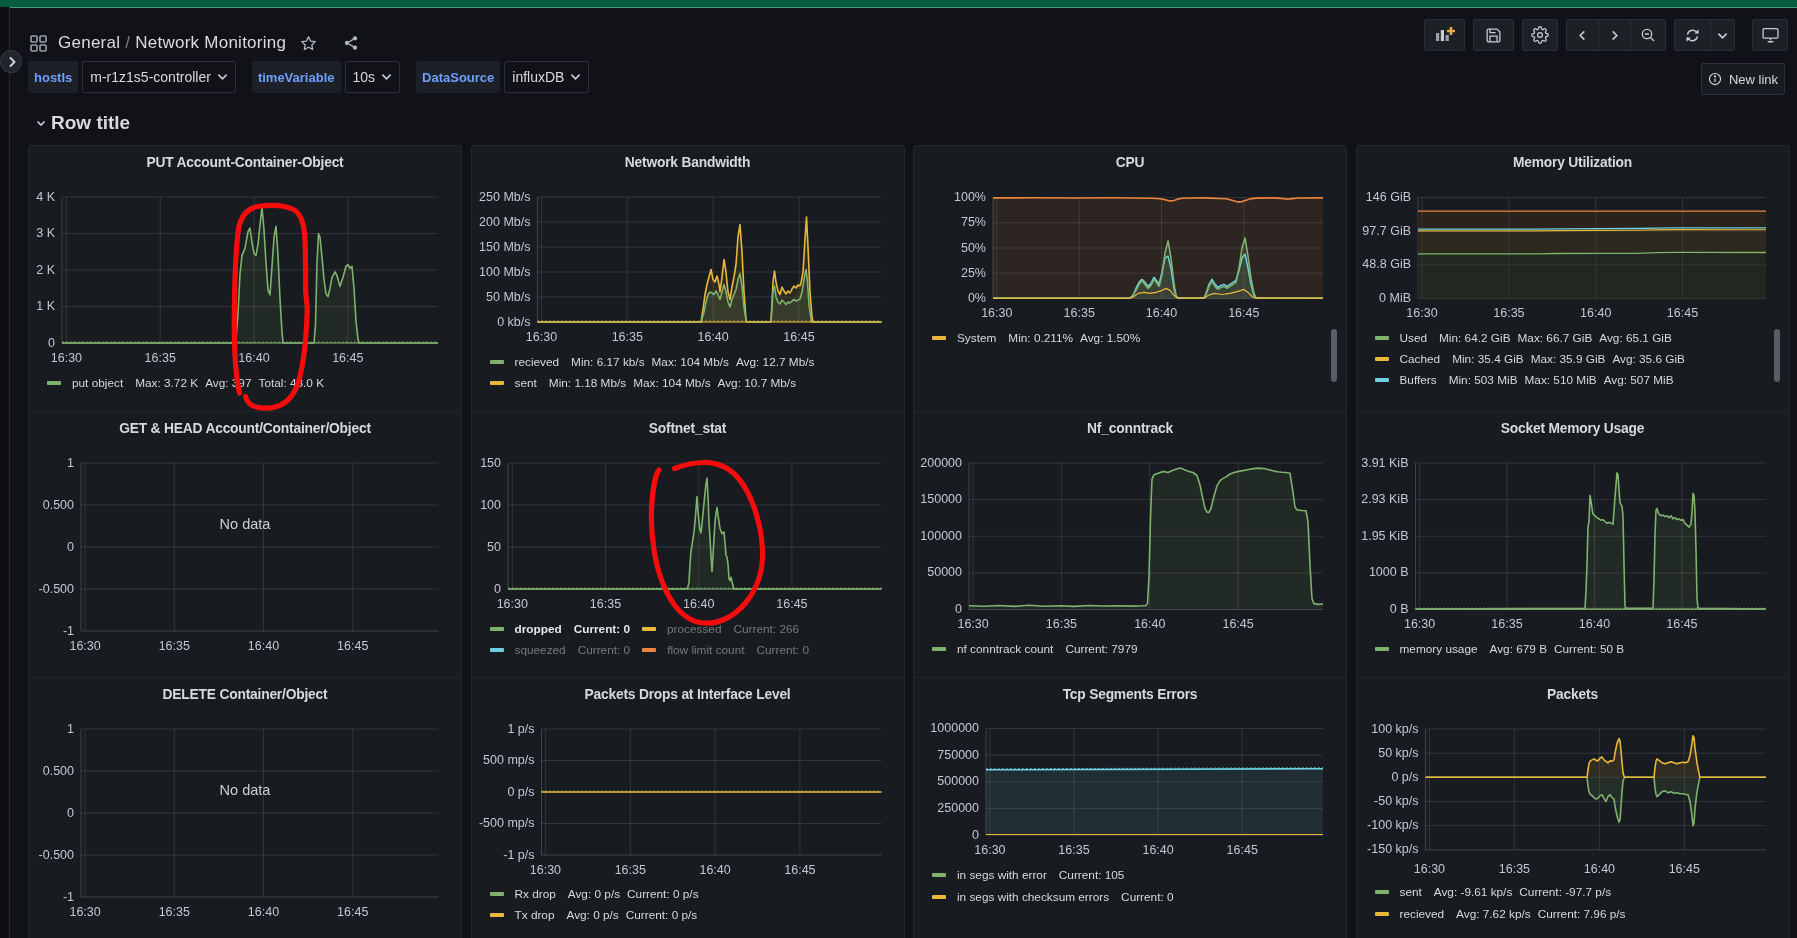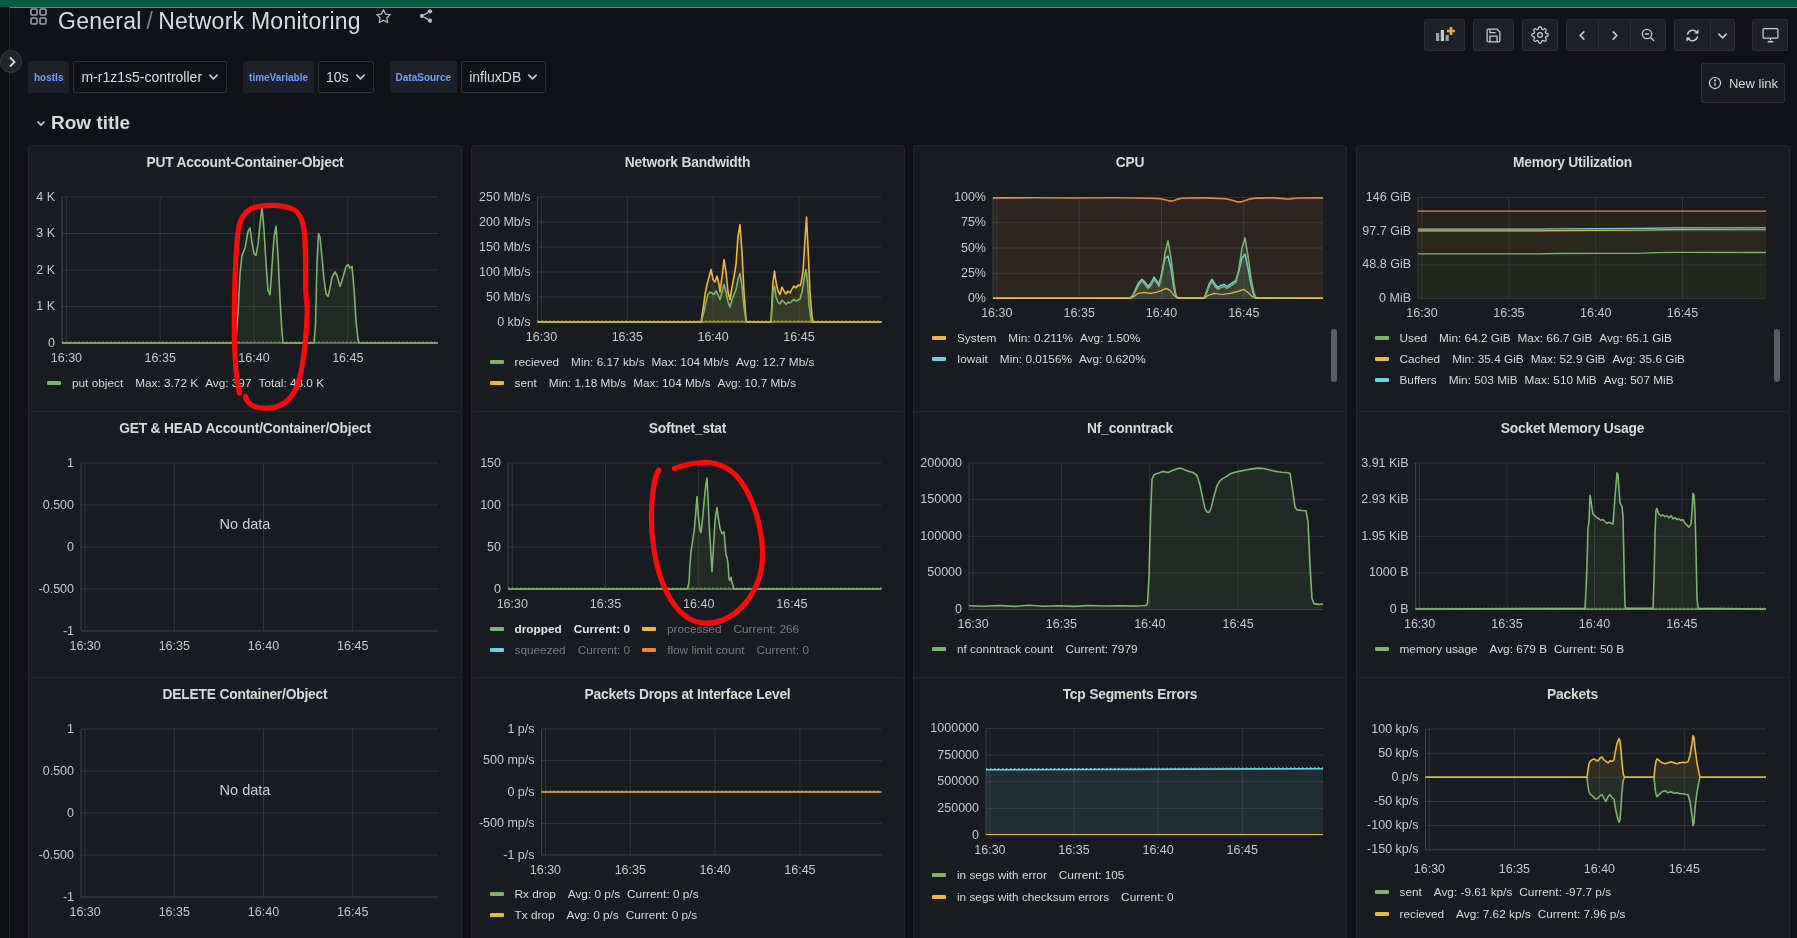"General" .crumb { align-items: none -> center; font-size: 23px -> 17px; top: 1px -> 22px }
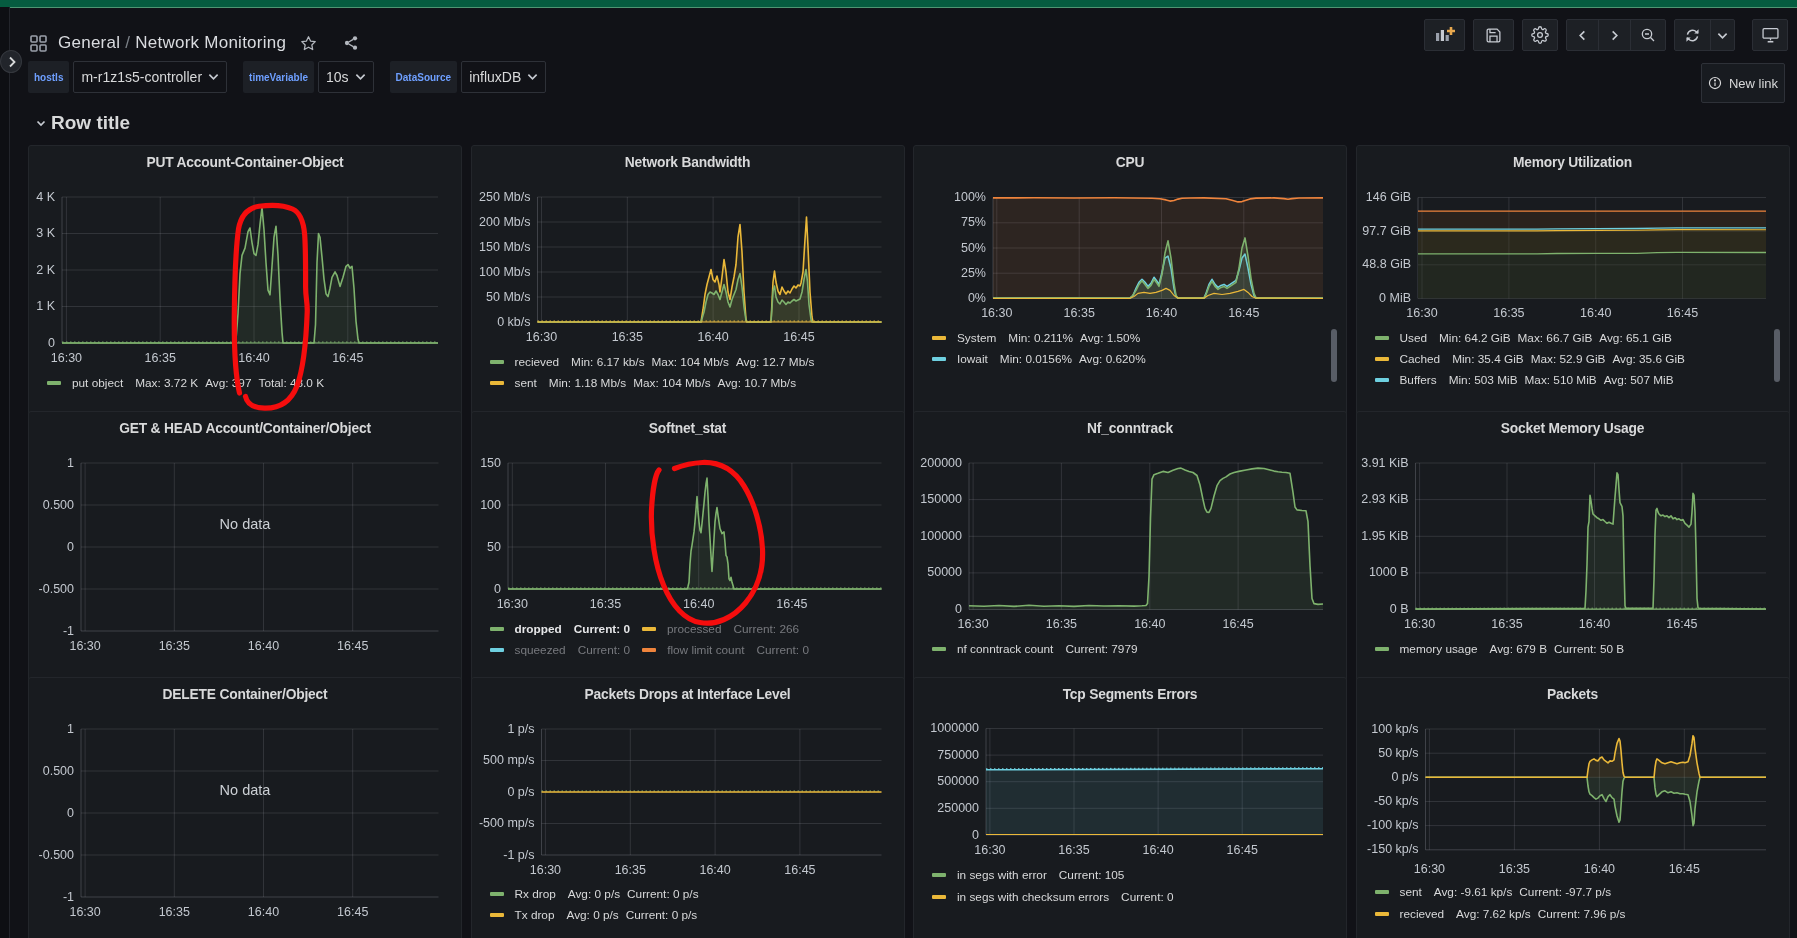"hostIs" .varlab { font-size: 10px -> 13px }
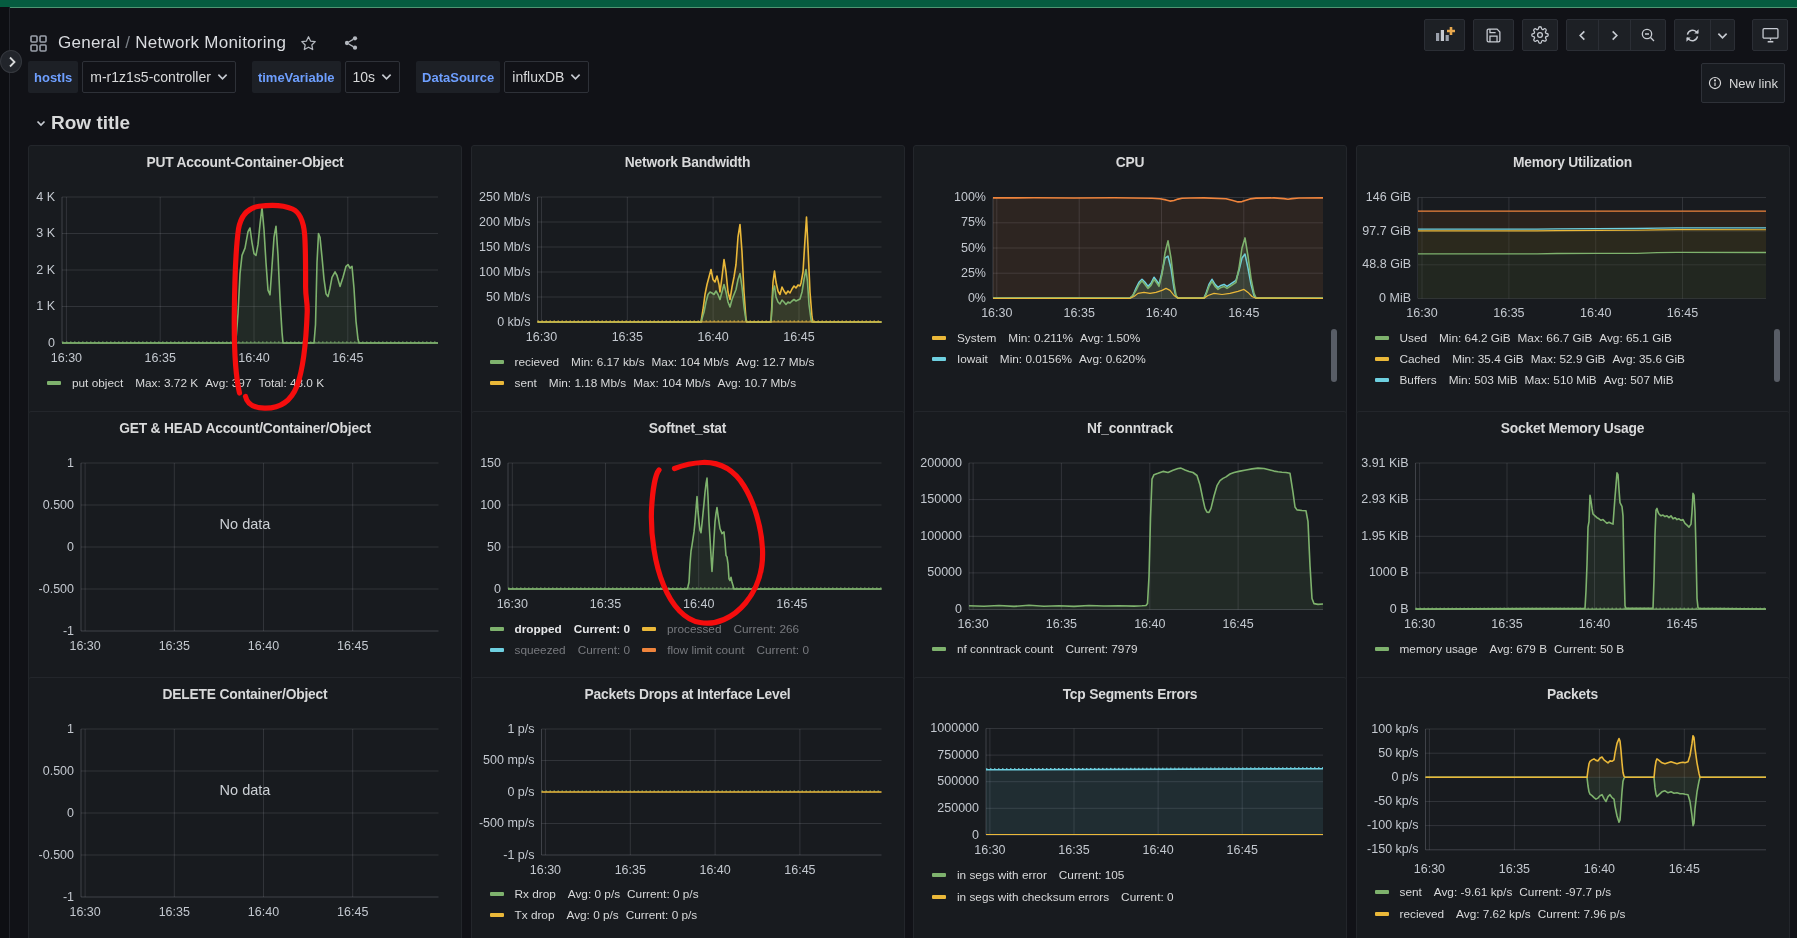"New link" .newlink { height: 40px -> 32px }
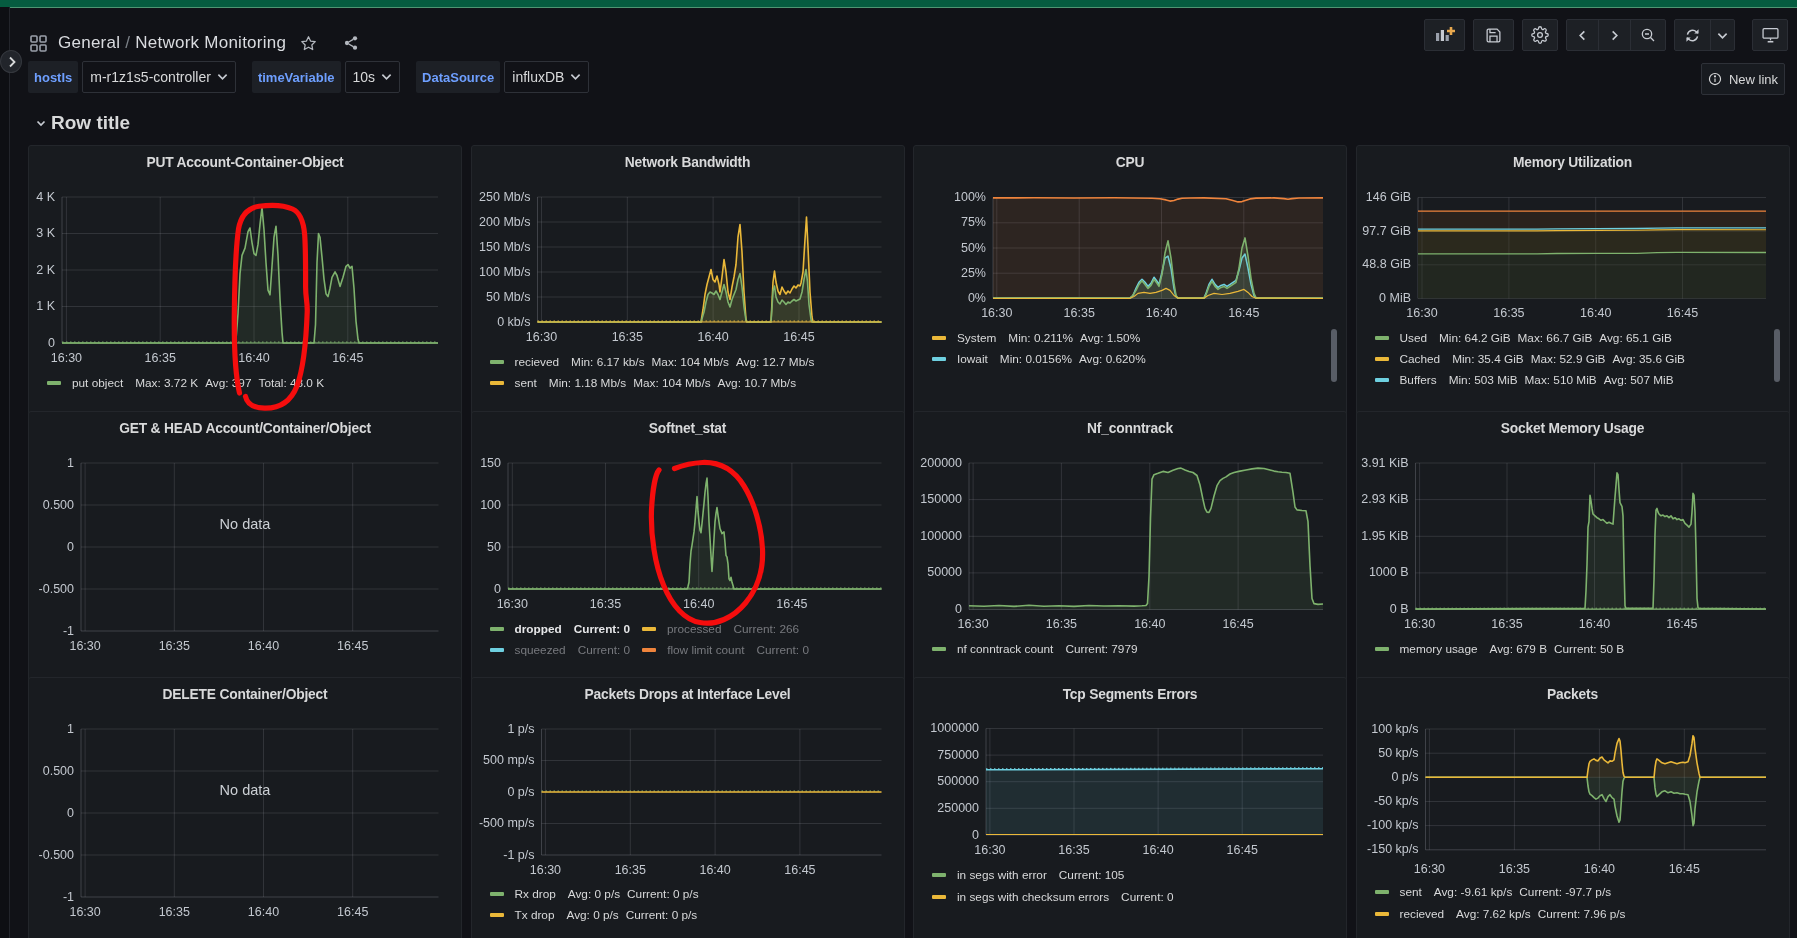"Iowait" div.lrow { html: <div> <span> <span></span> <span>Iowait</span> <span>Min: 0.0156%</span> <span>Avg: 0.620%</span> </span> </div> -> none }
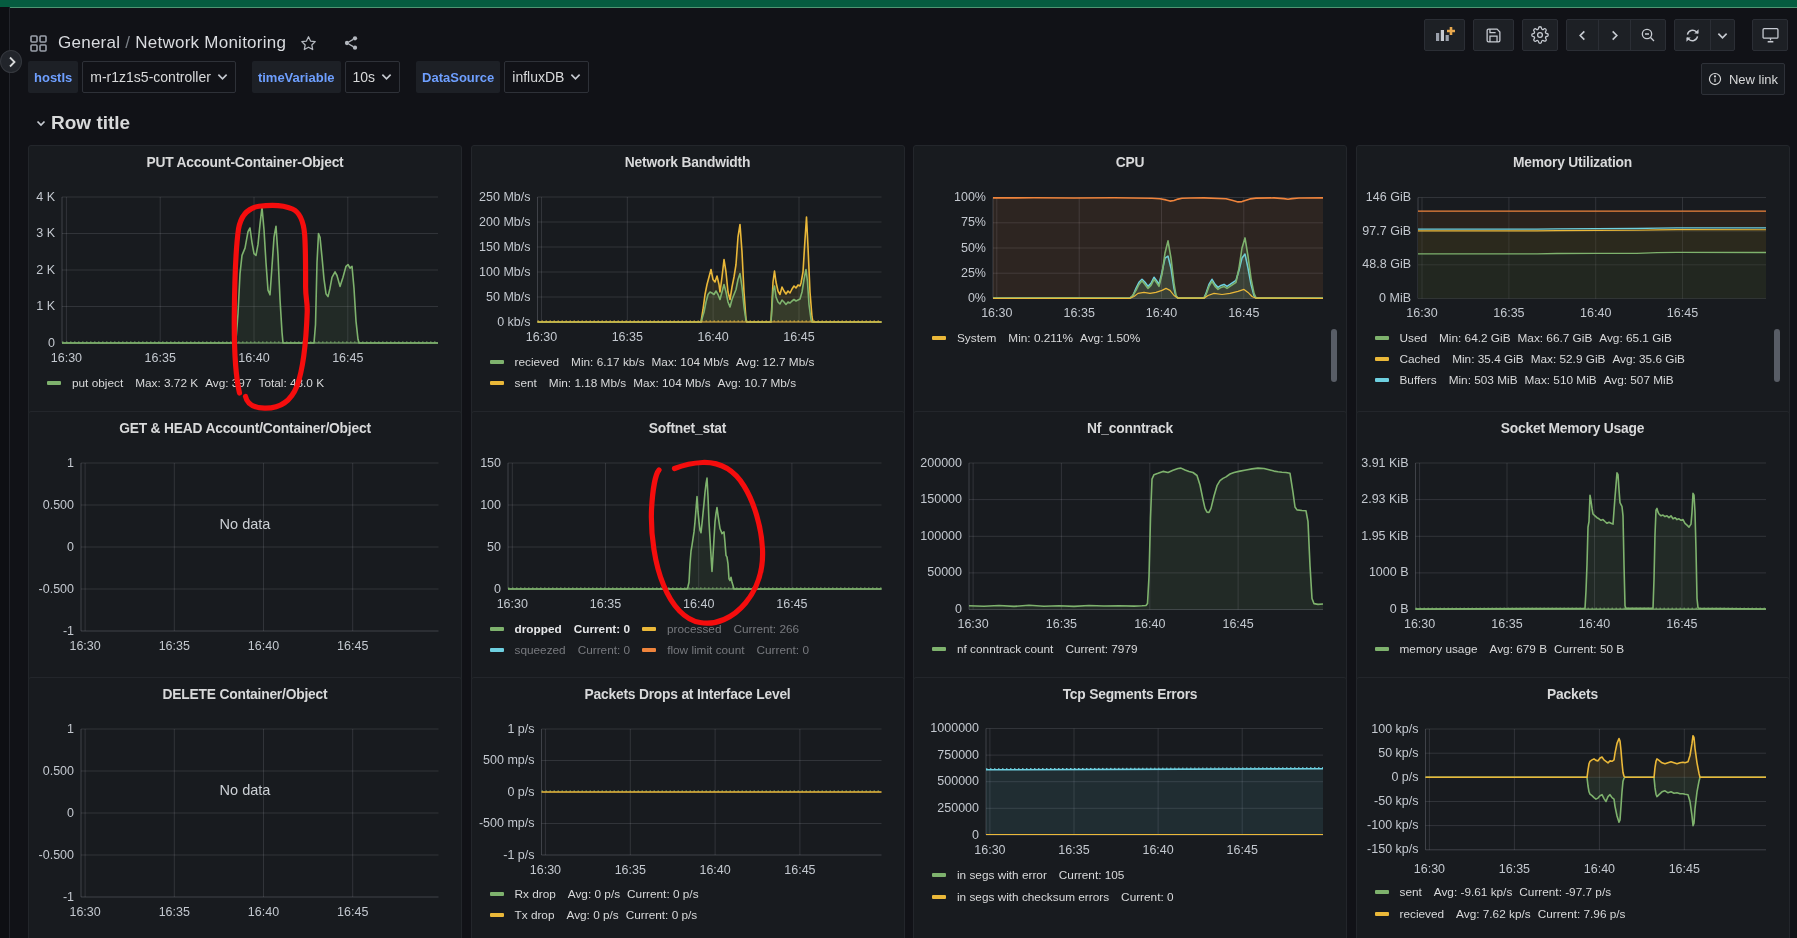"Max: 52.9 GiB" span.lv { text: 52.9 -> 35.9 }
